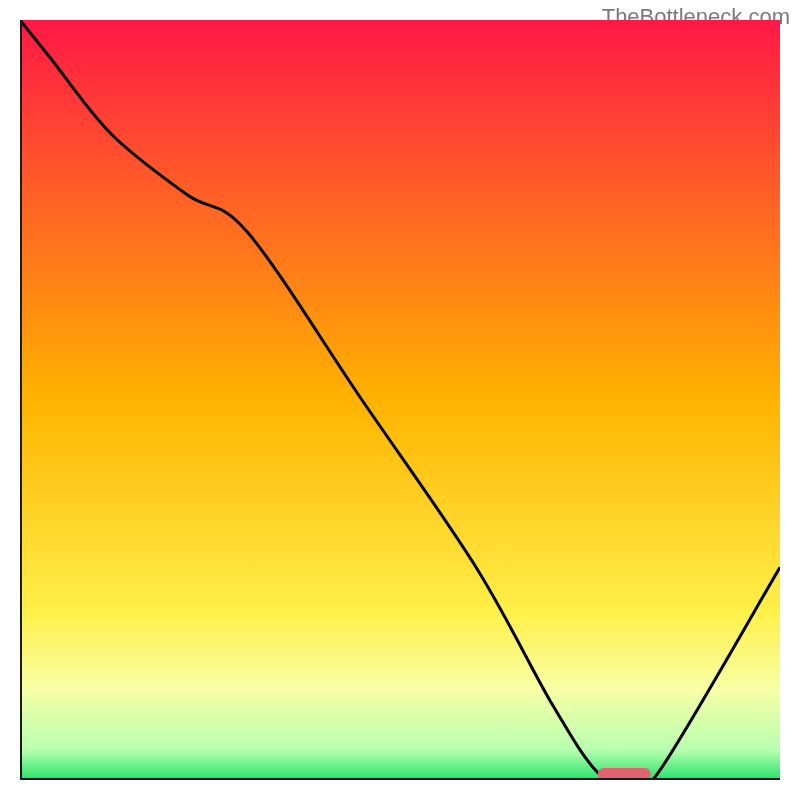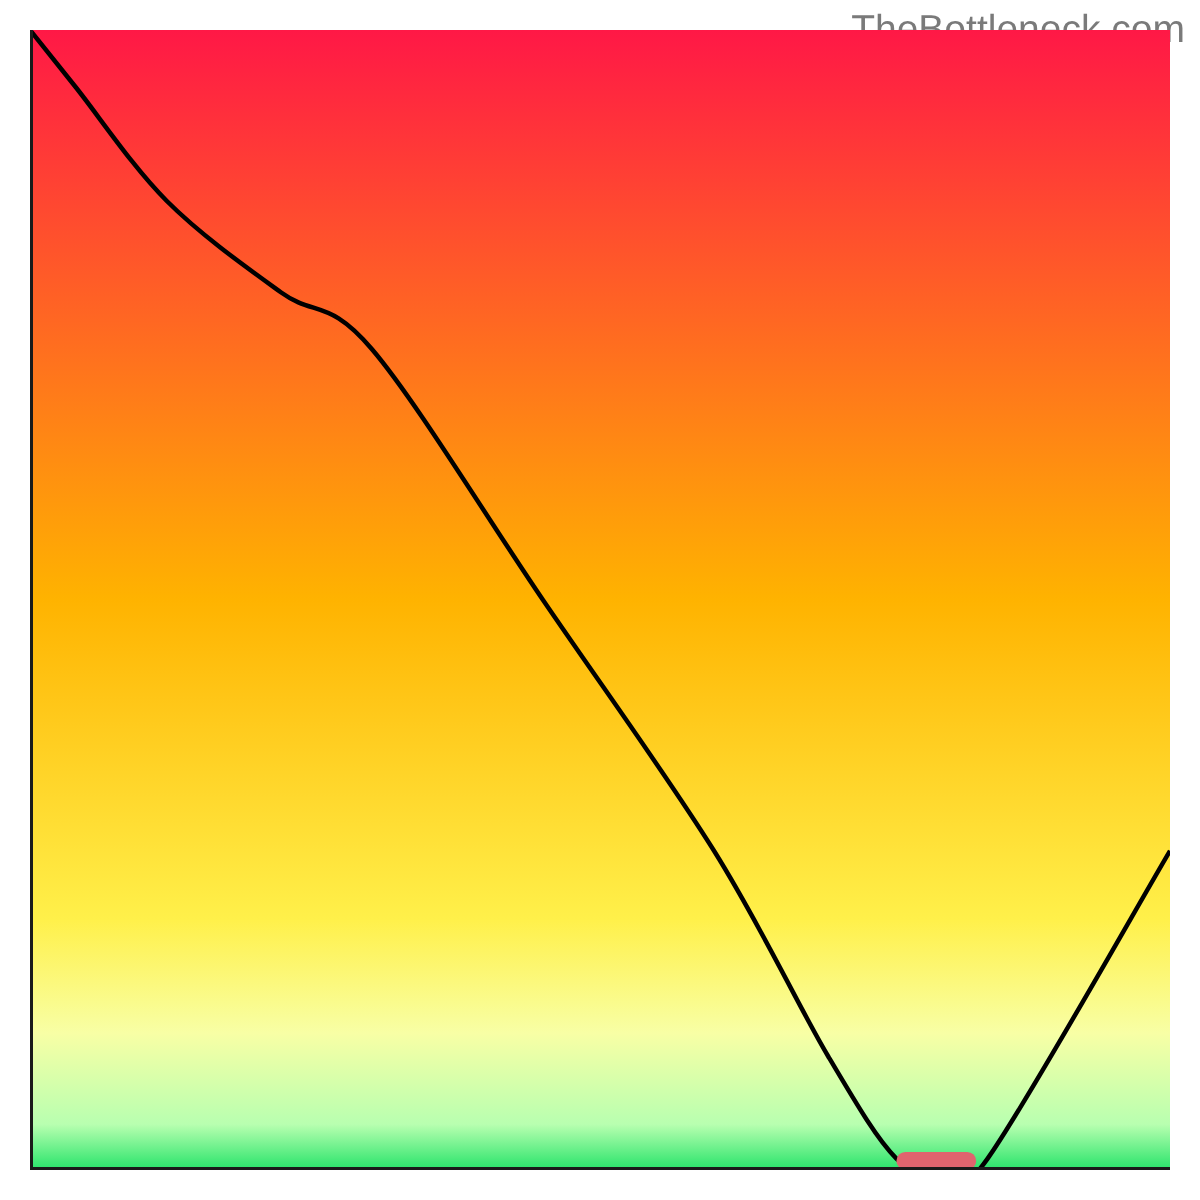"TheBottleneck.com" #watermark { font-size: 26px -> 22px }
